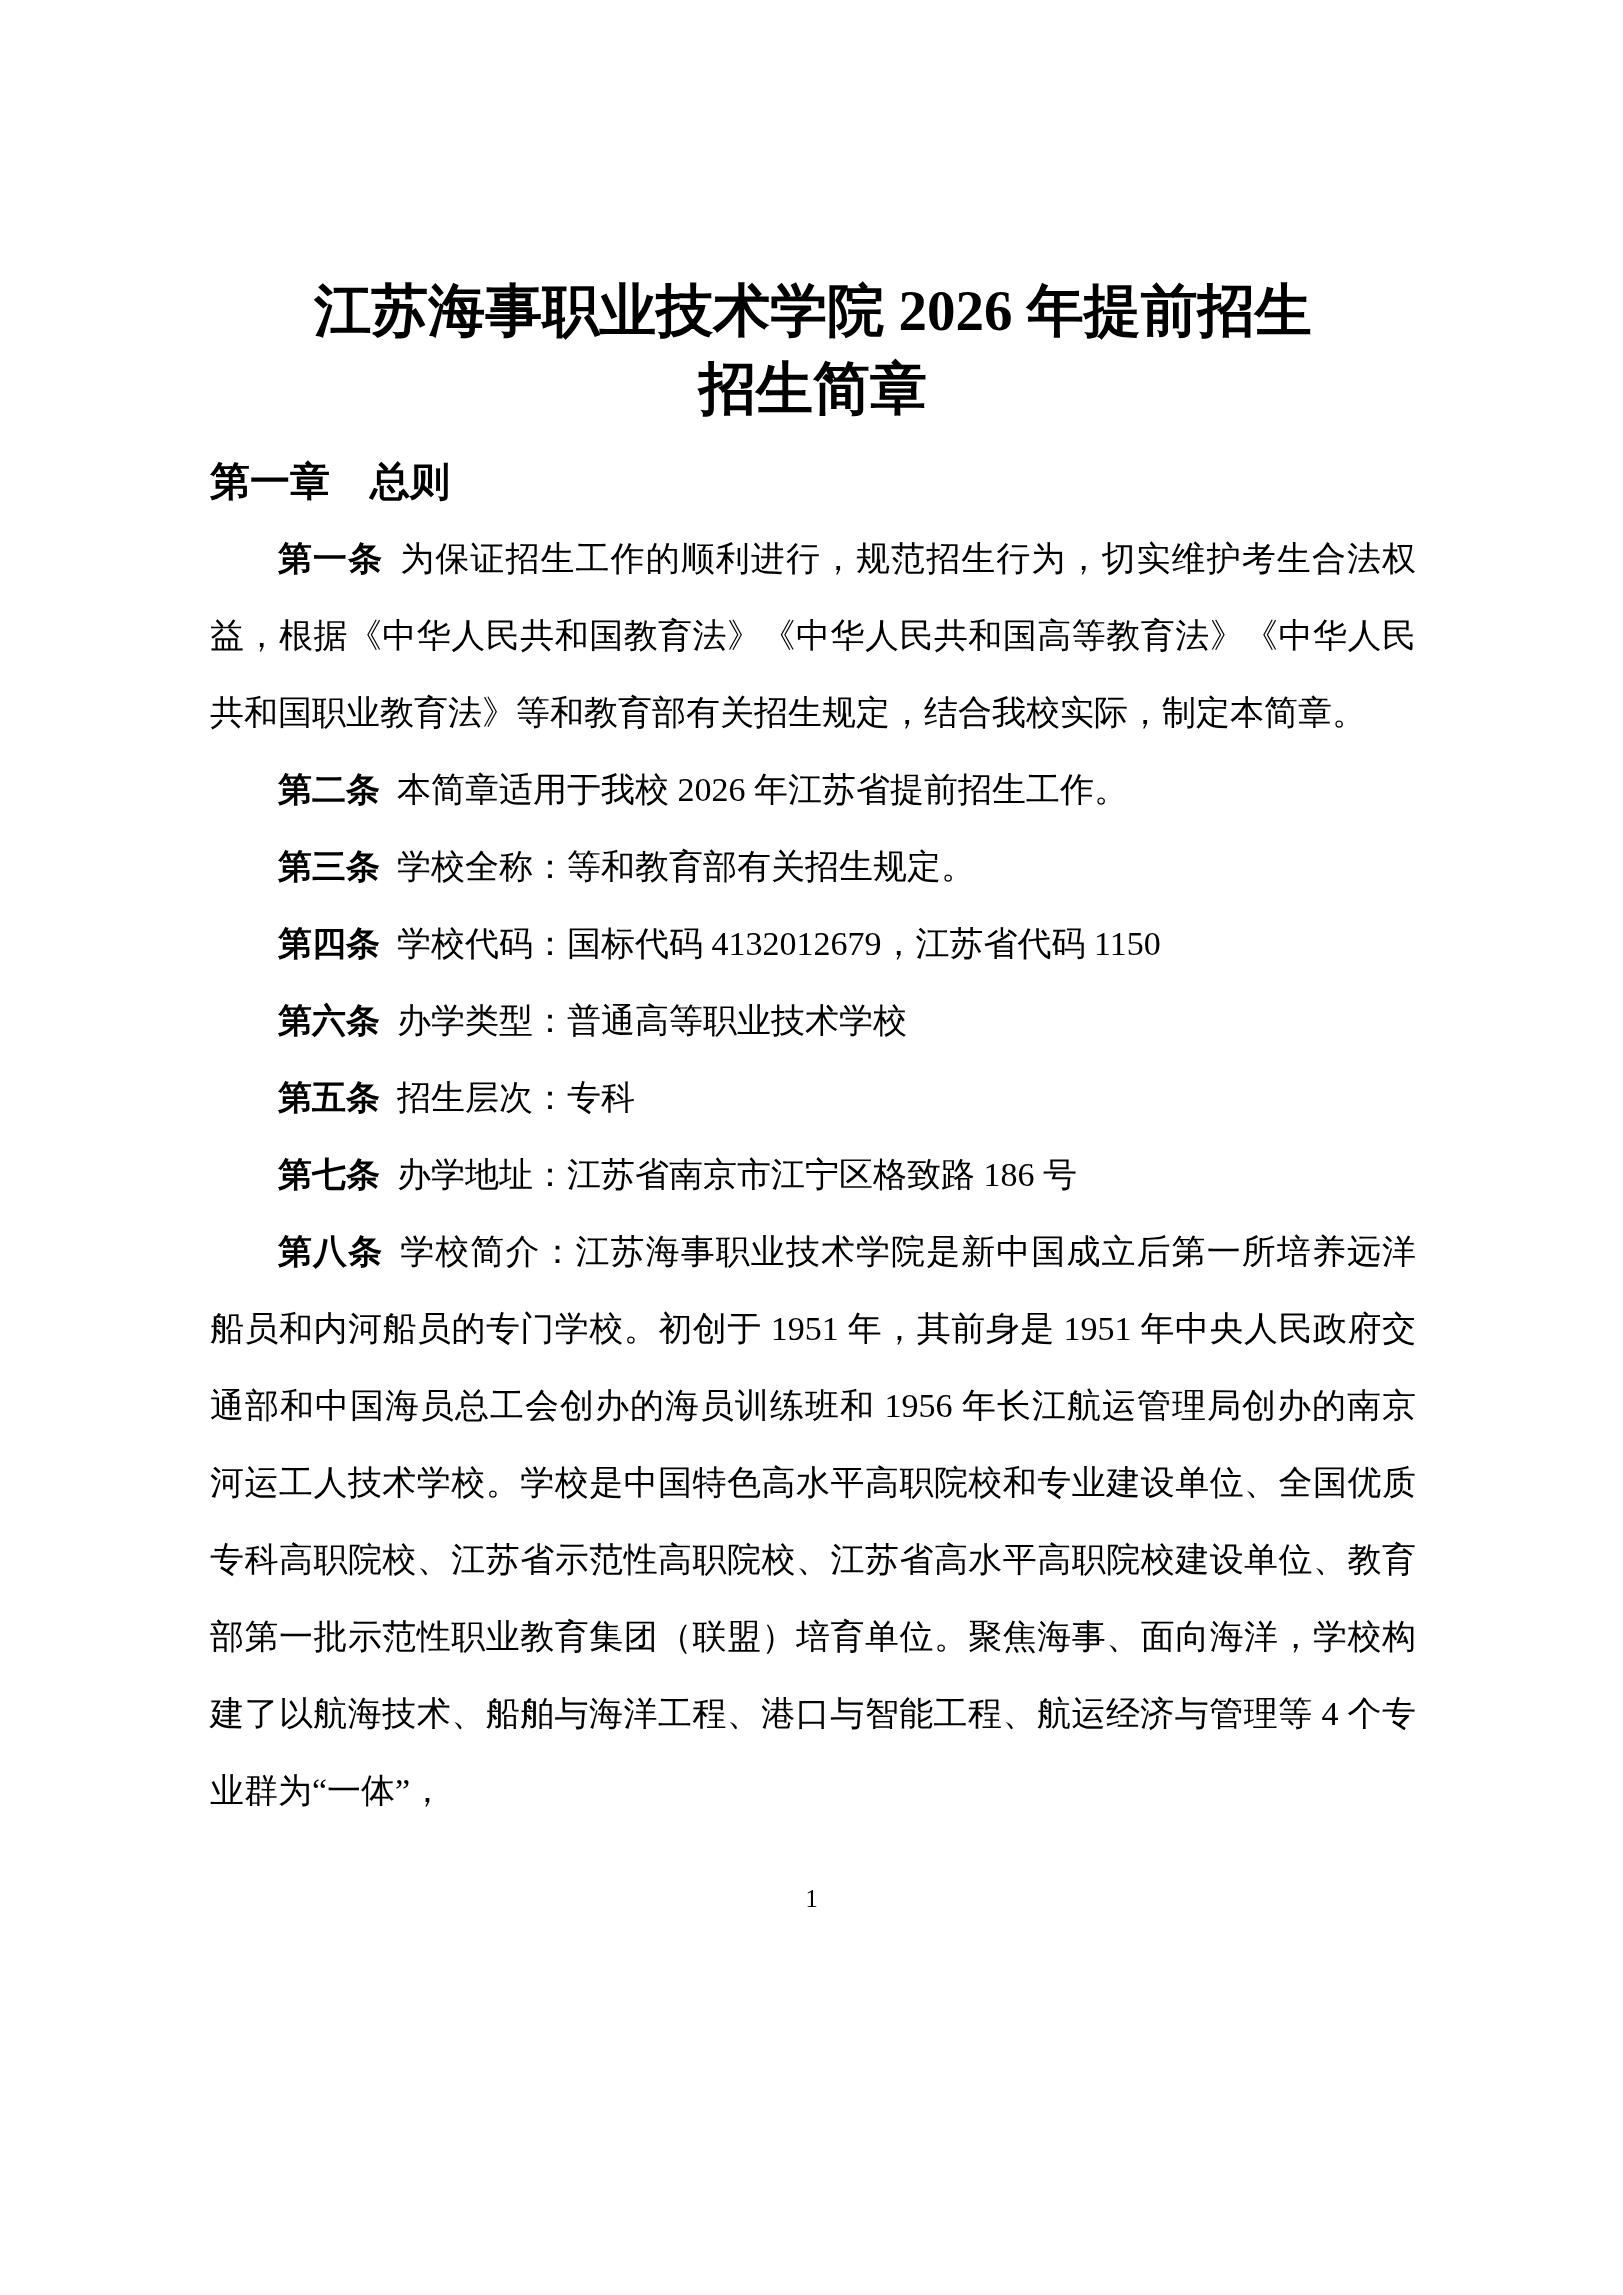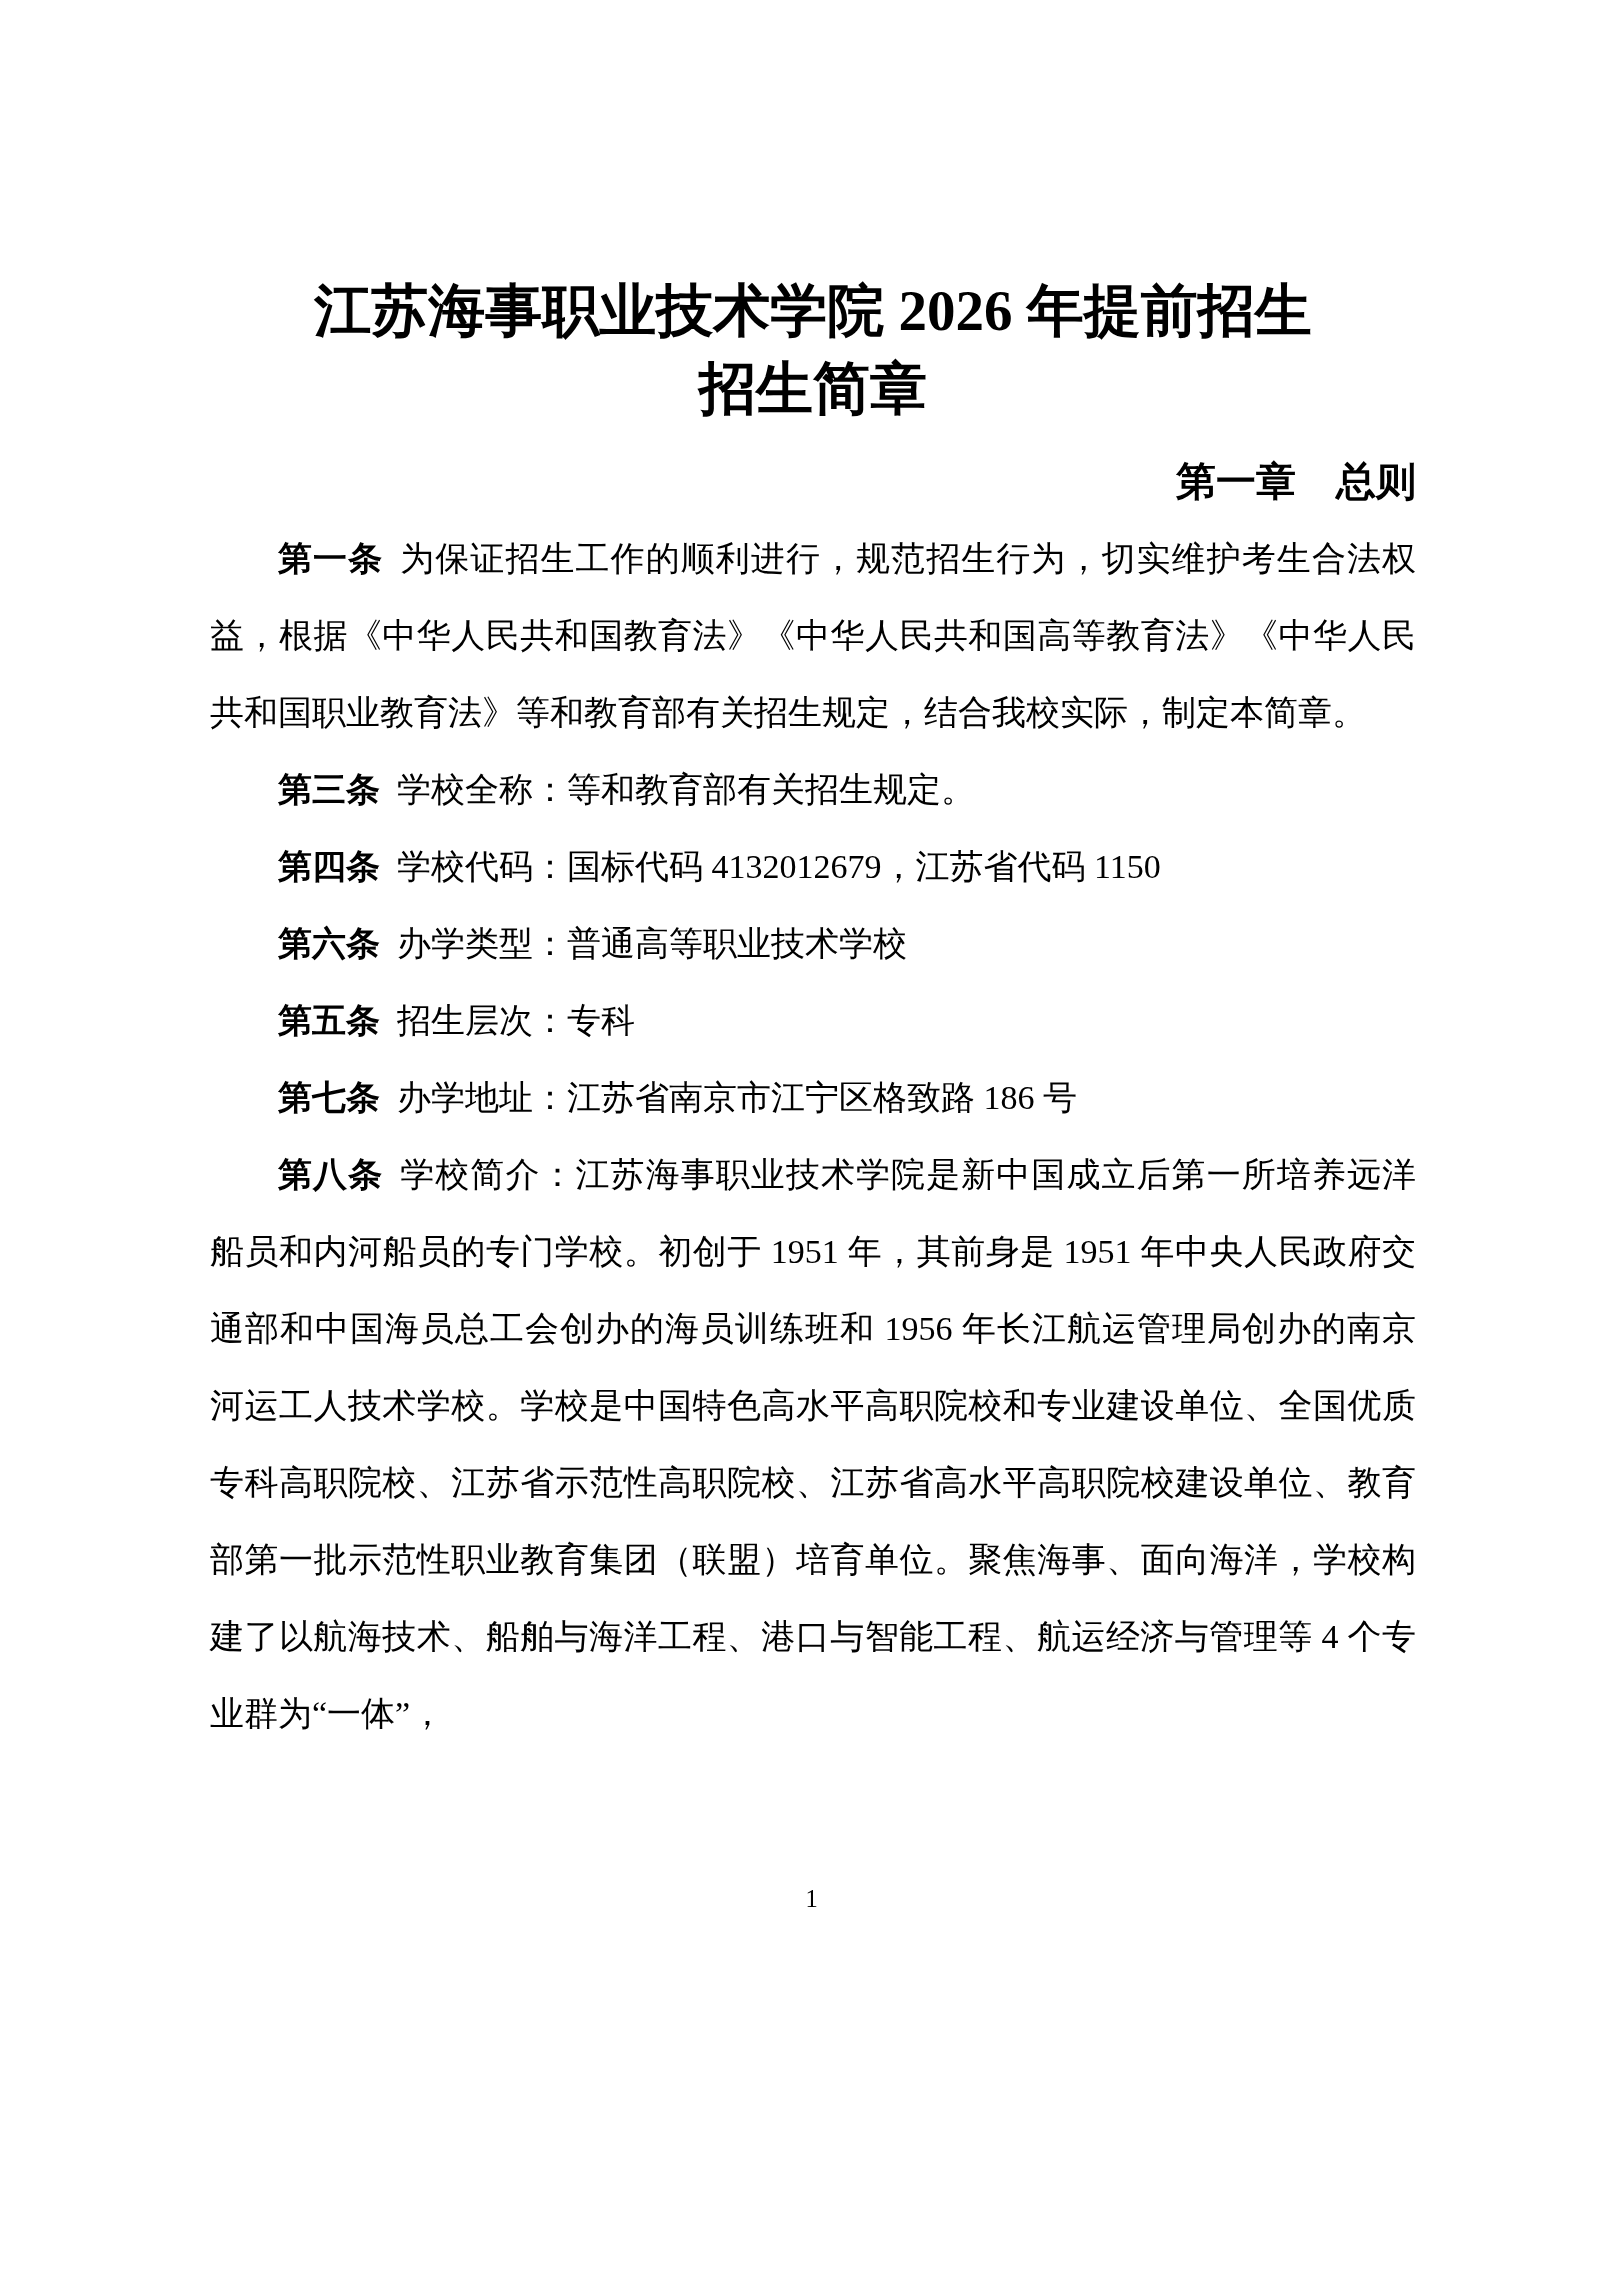"第一章 总则" .chapter-heading { text-align: right -> left }
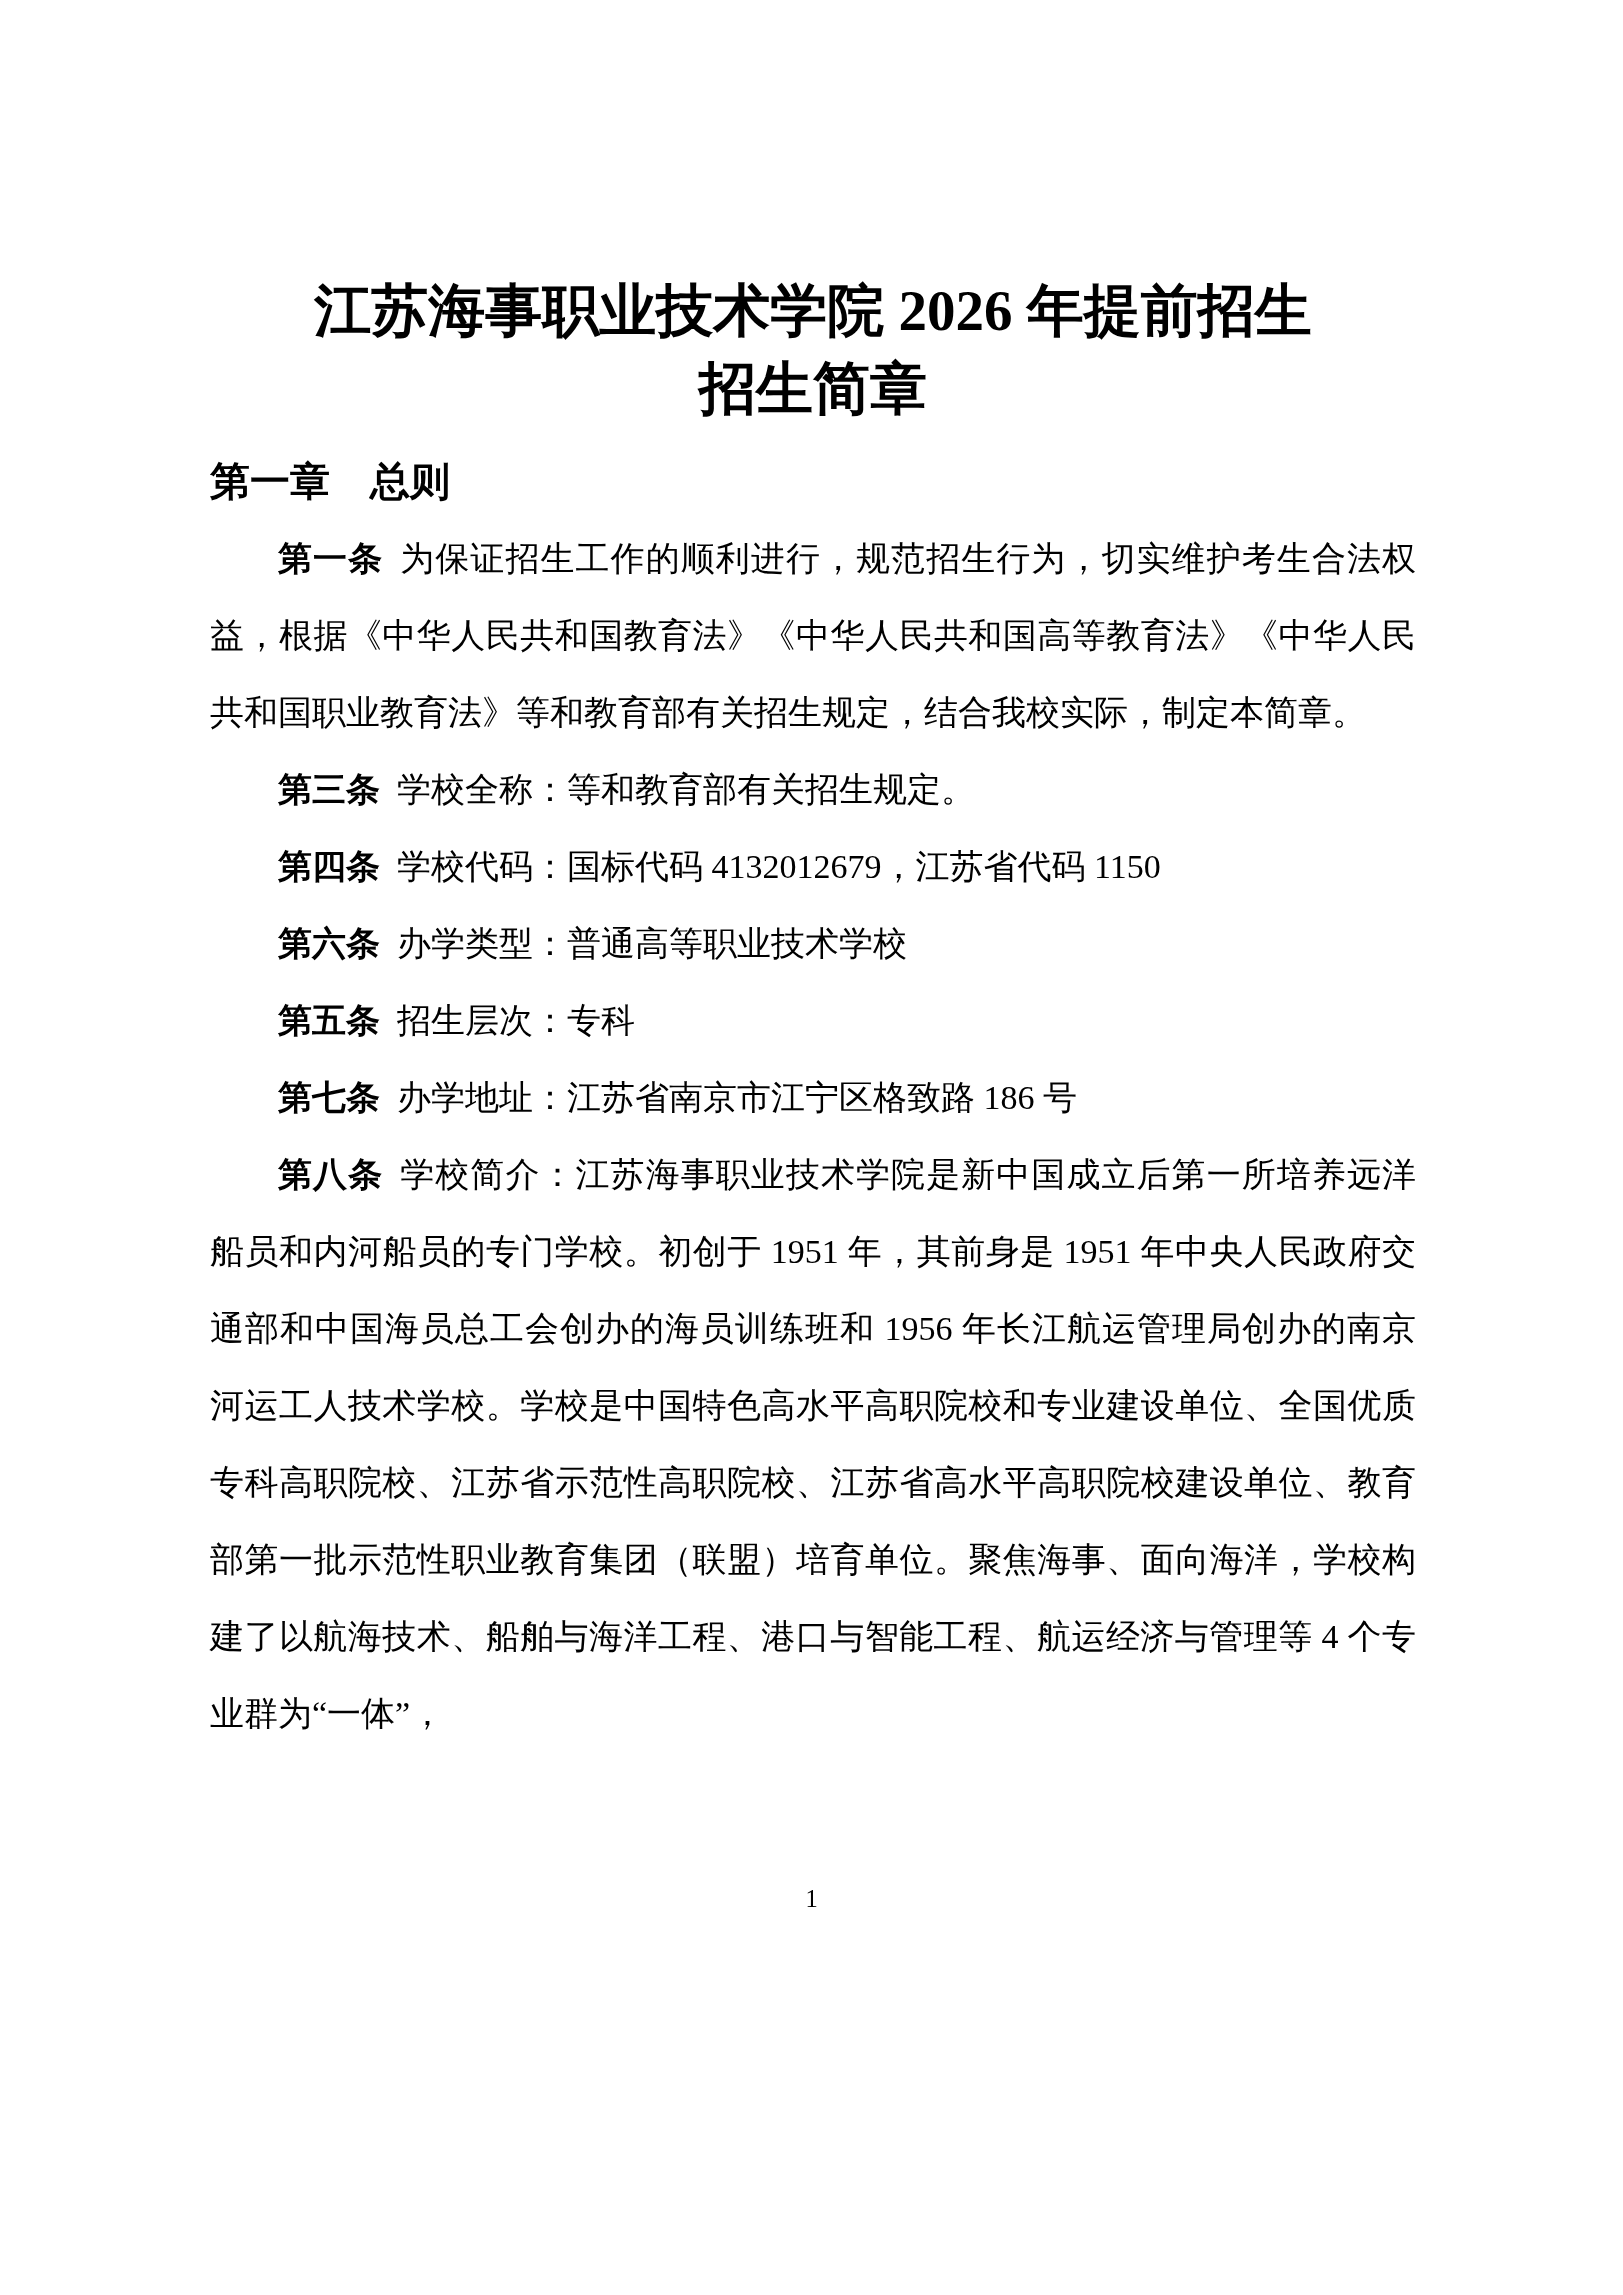"第二条 本简章适用于我校 2026 年江苏省提前招生工作。" p.article { html: none -> <p><span>第二条</span><span>本简章适用于我校 2026 年江苏省提前招生工作。</span></p> }
